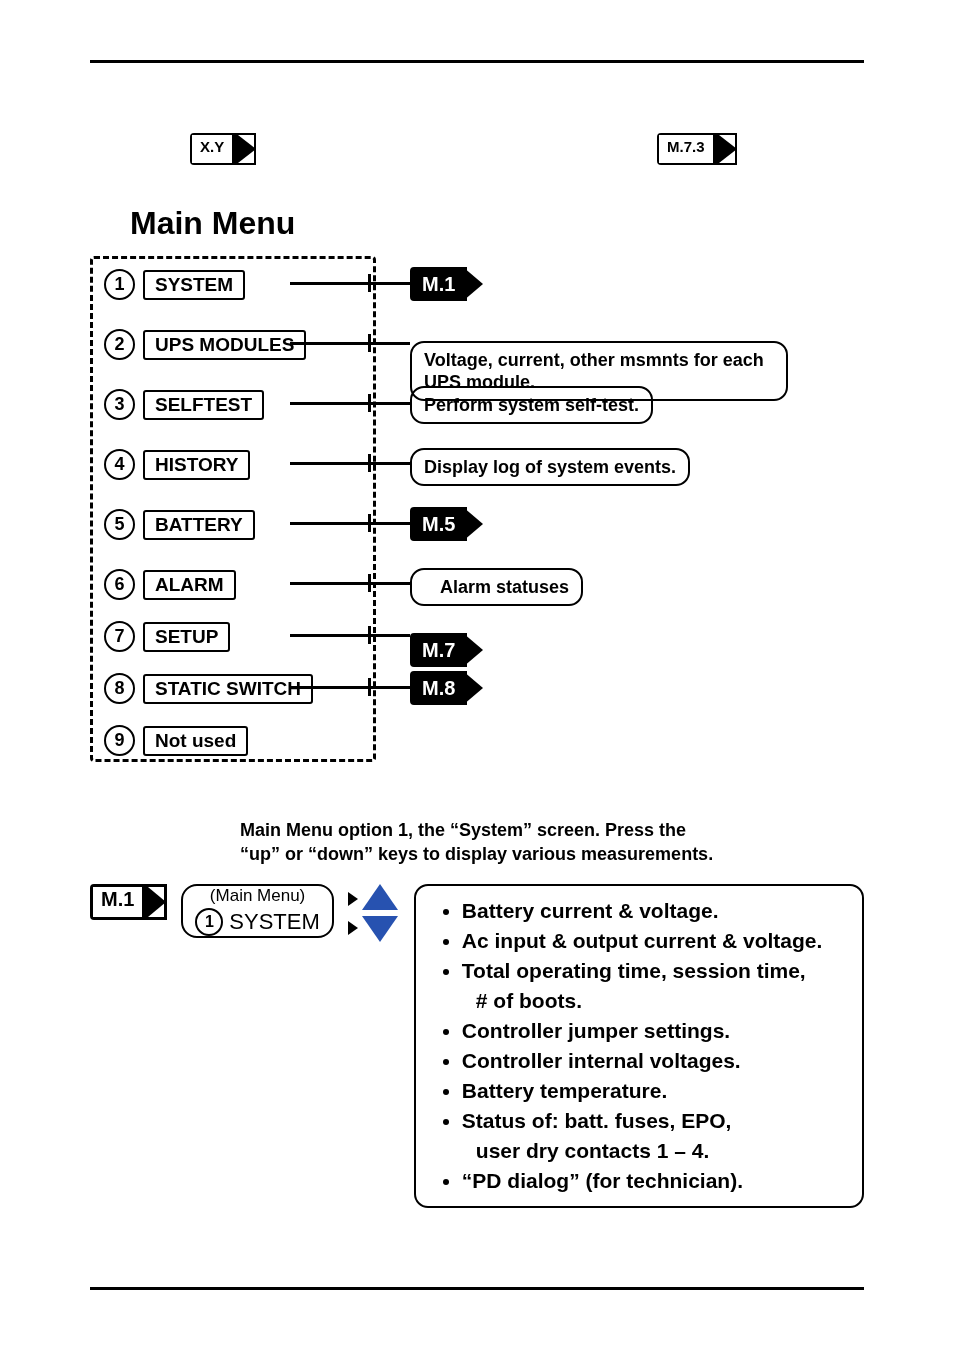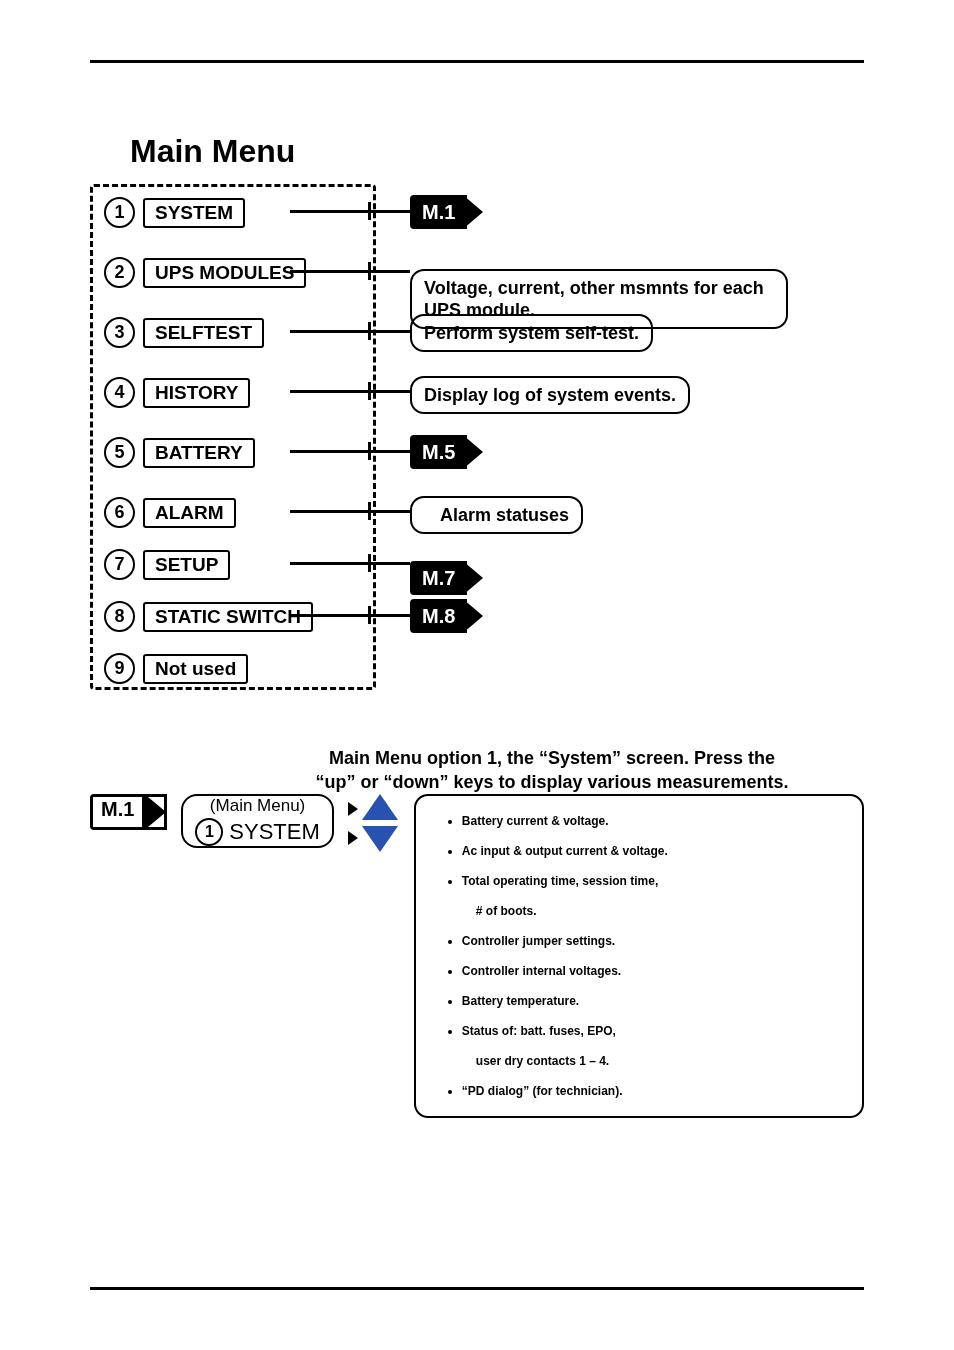"X.Y" div.top-row { html: none -> <div> <div> <span> <span>X.Y</span> <span></span> <span></span> </span> </div> <div> <span> <span>M.7.3</span> <span></span> <span></span> </span> </div> </div> }
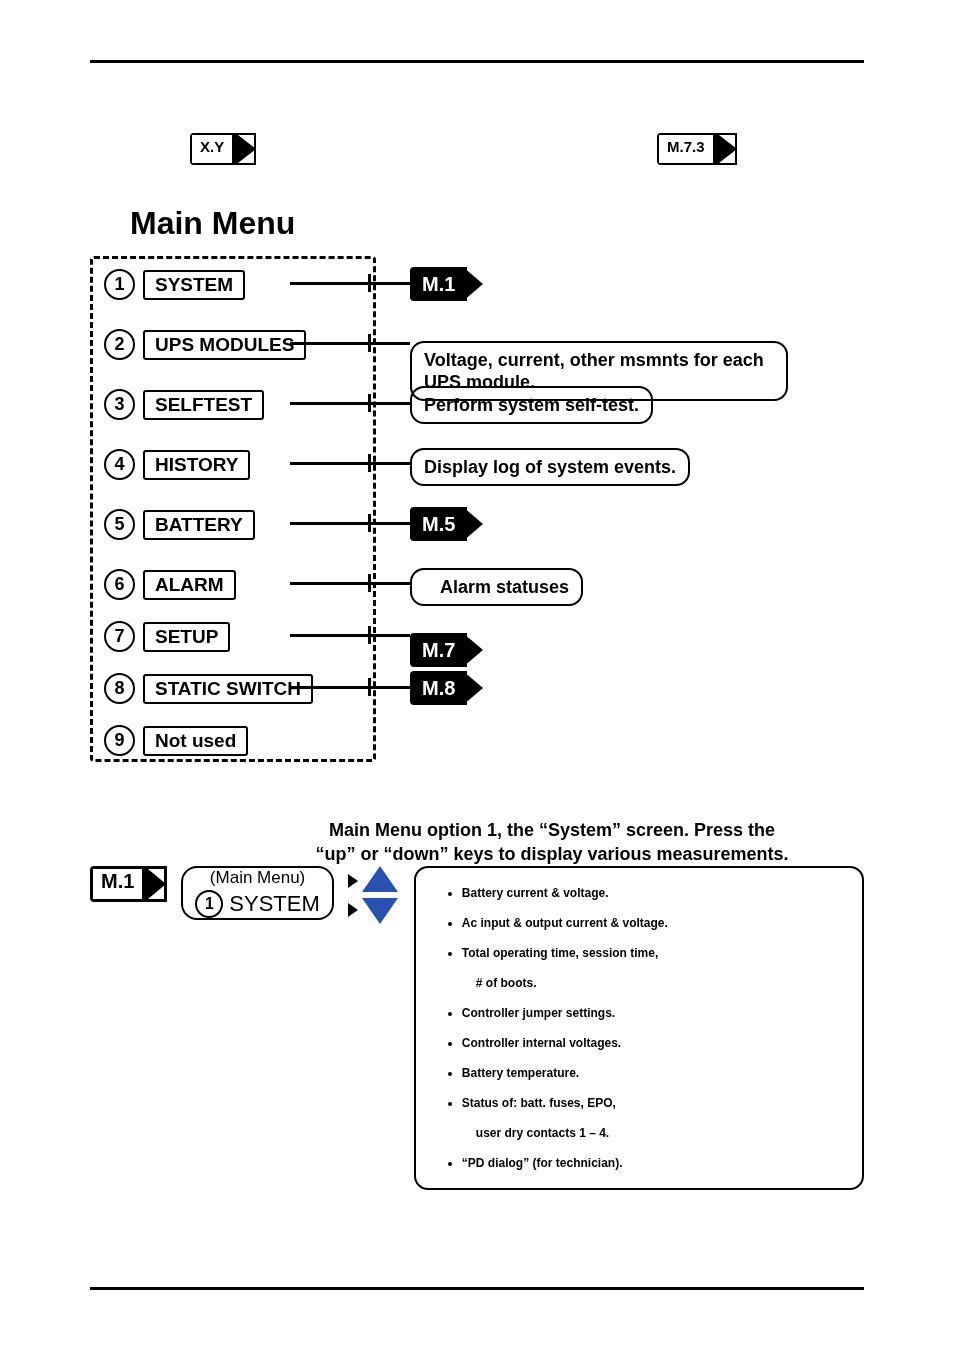"Main Menu option 1, the" .sys-title { margin-bottom: none -> 18px; text-align: center -> left }
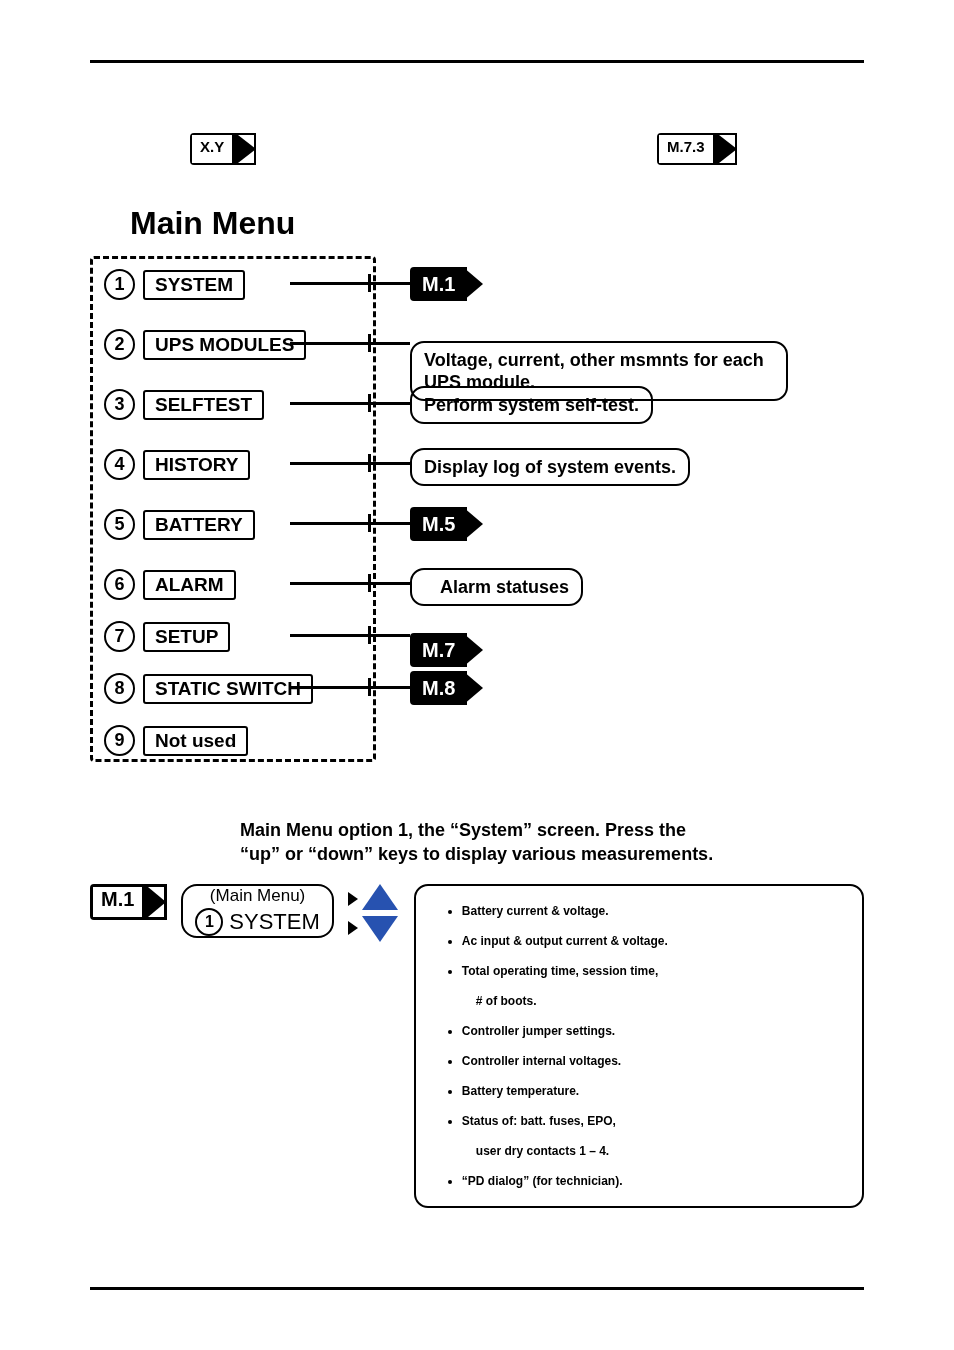"Battery current & voltage." .bullets { font-size: 12px -> 21px }
